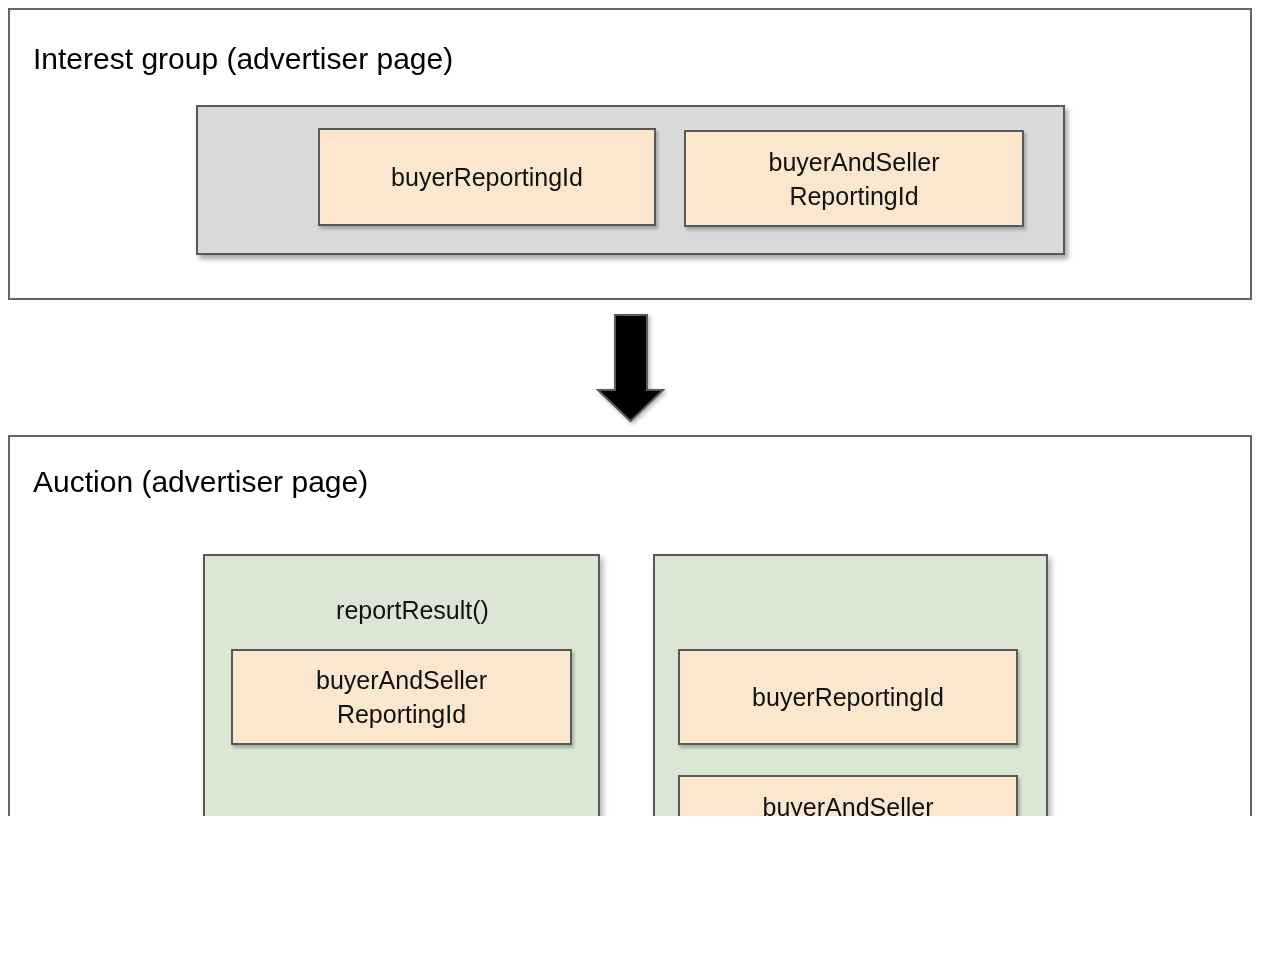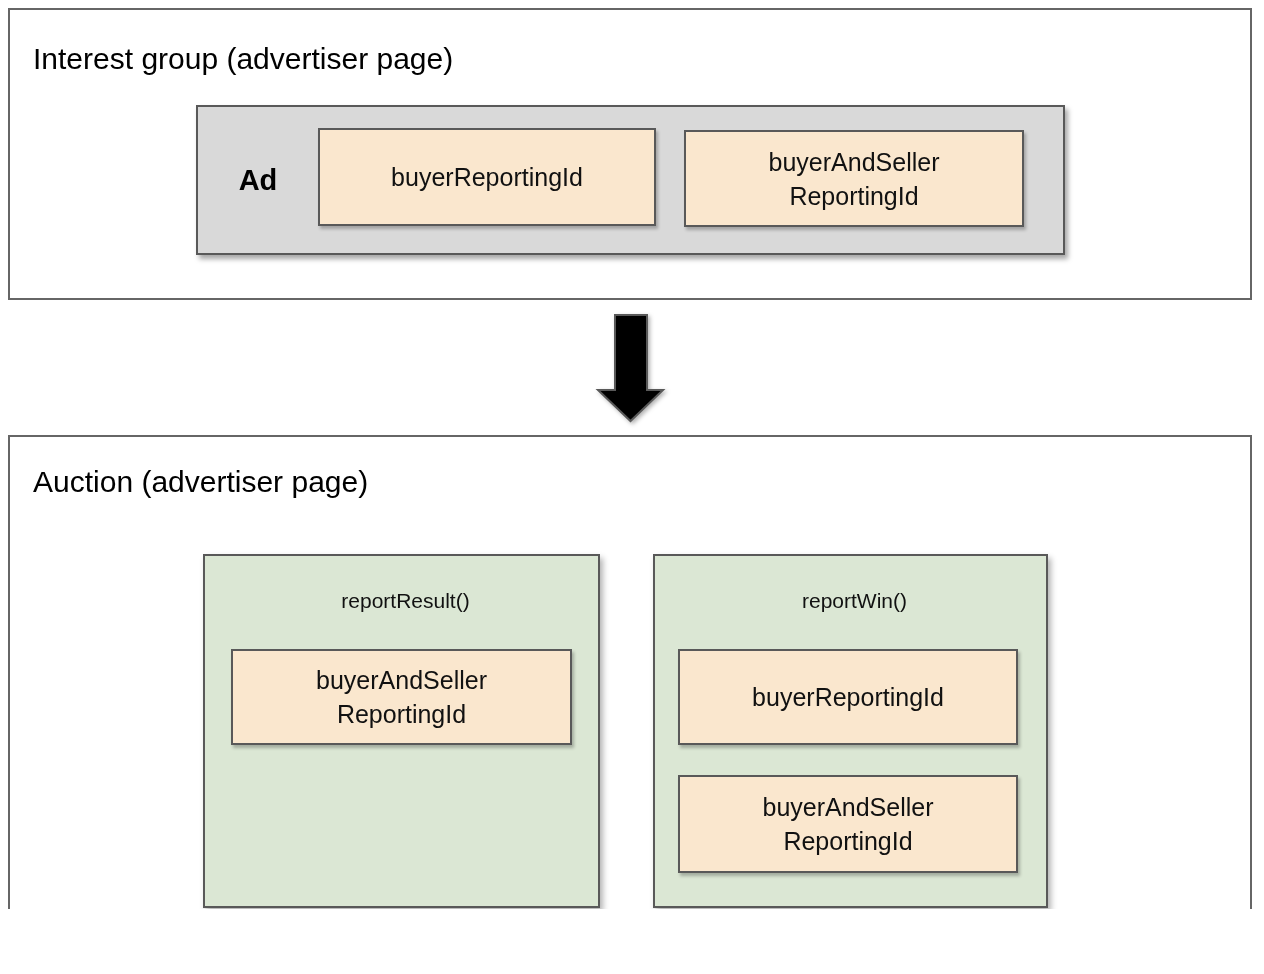"Interest group (advertiser page)" .canvas { height: 909px -> 816px }
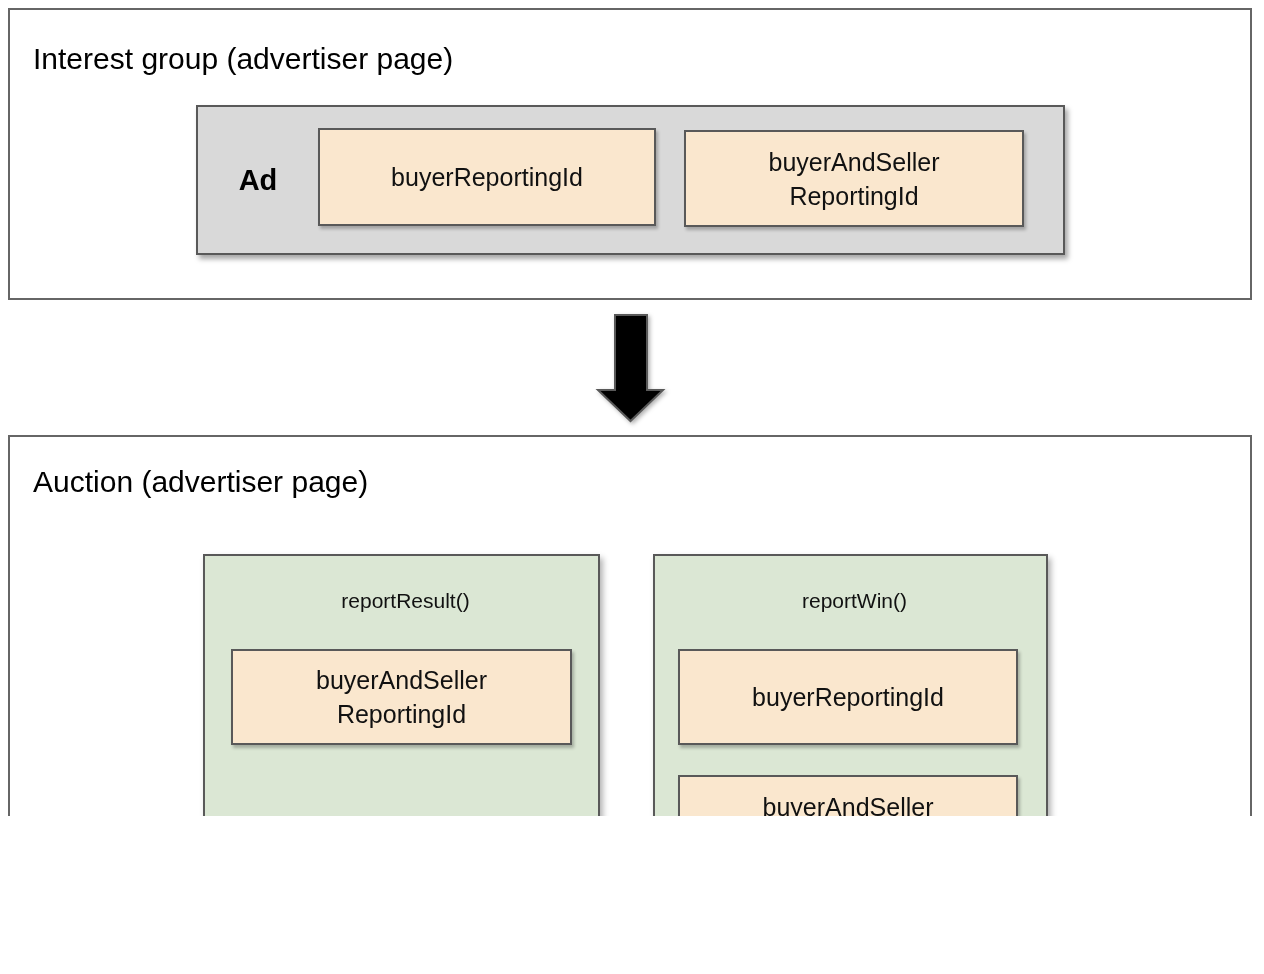"Ad" span.ad-label { html: <span>Ad</span> -> none }
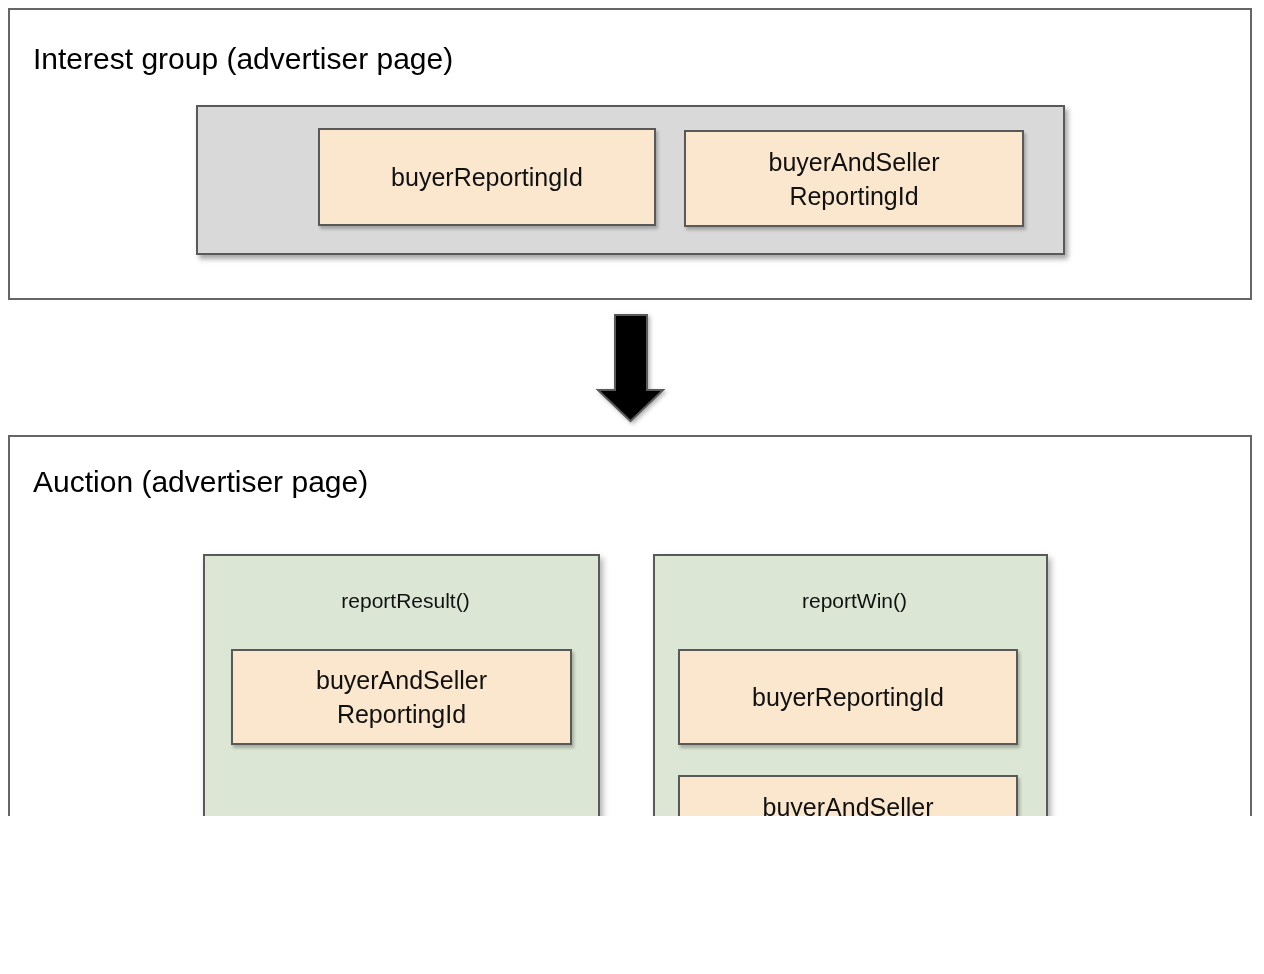"reportResult()" .box-title { font-size: 21px -> 25px; margin: 4px -> 11px }
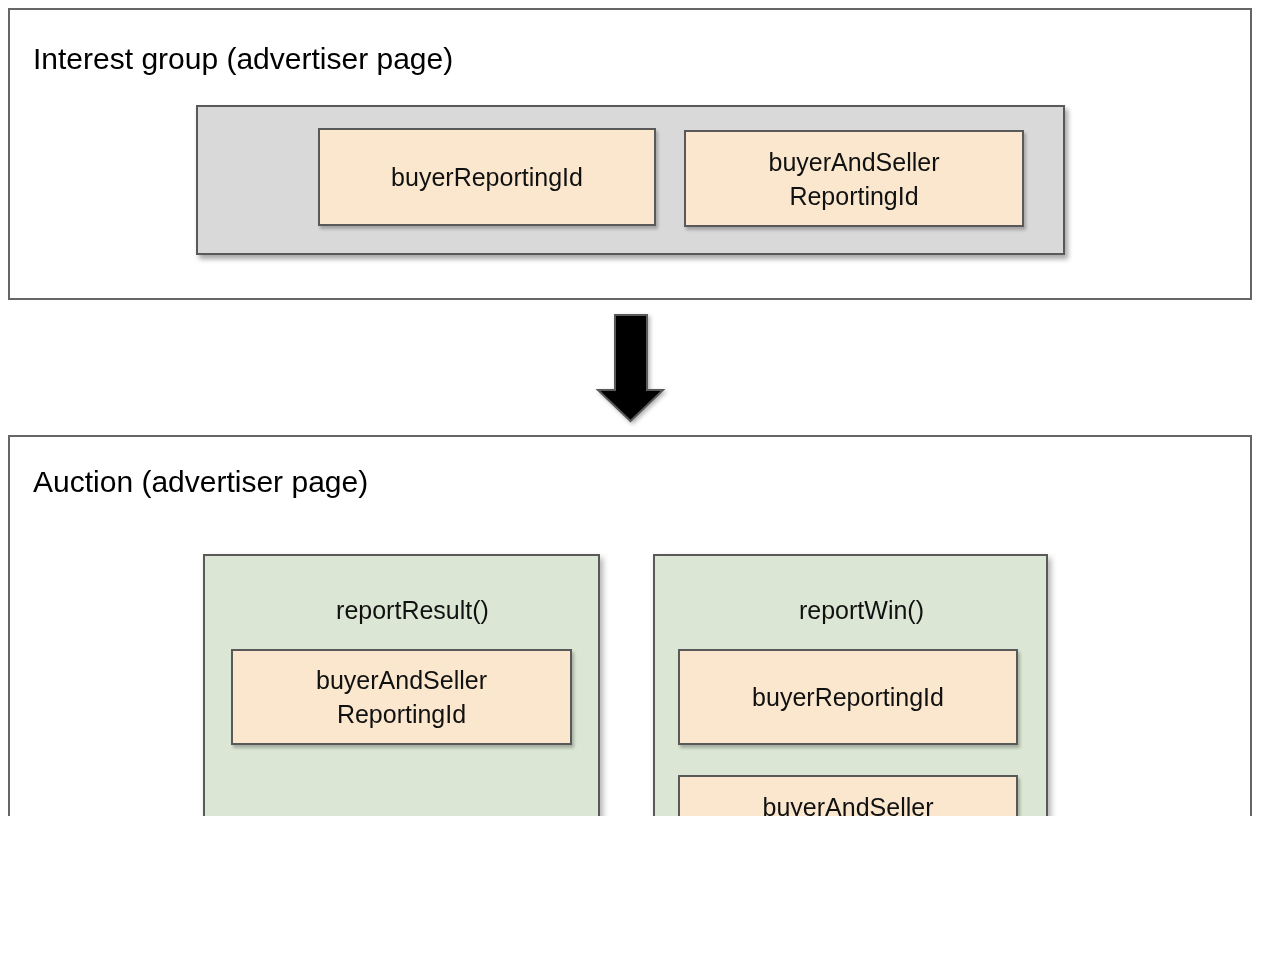"reportWin()" h3.box-title { html: <h3>reportWin()</h3> -> none }
